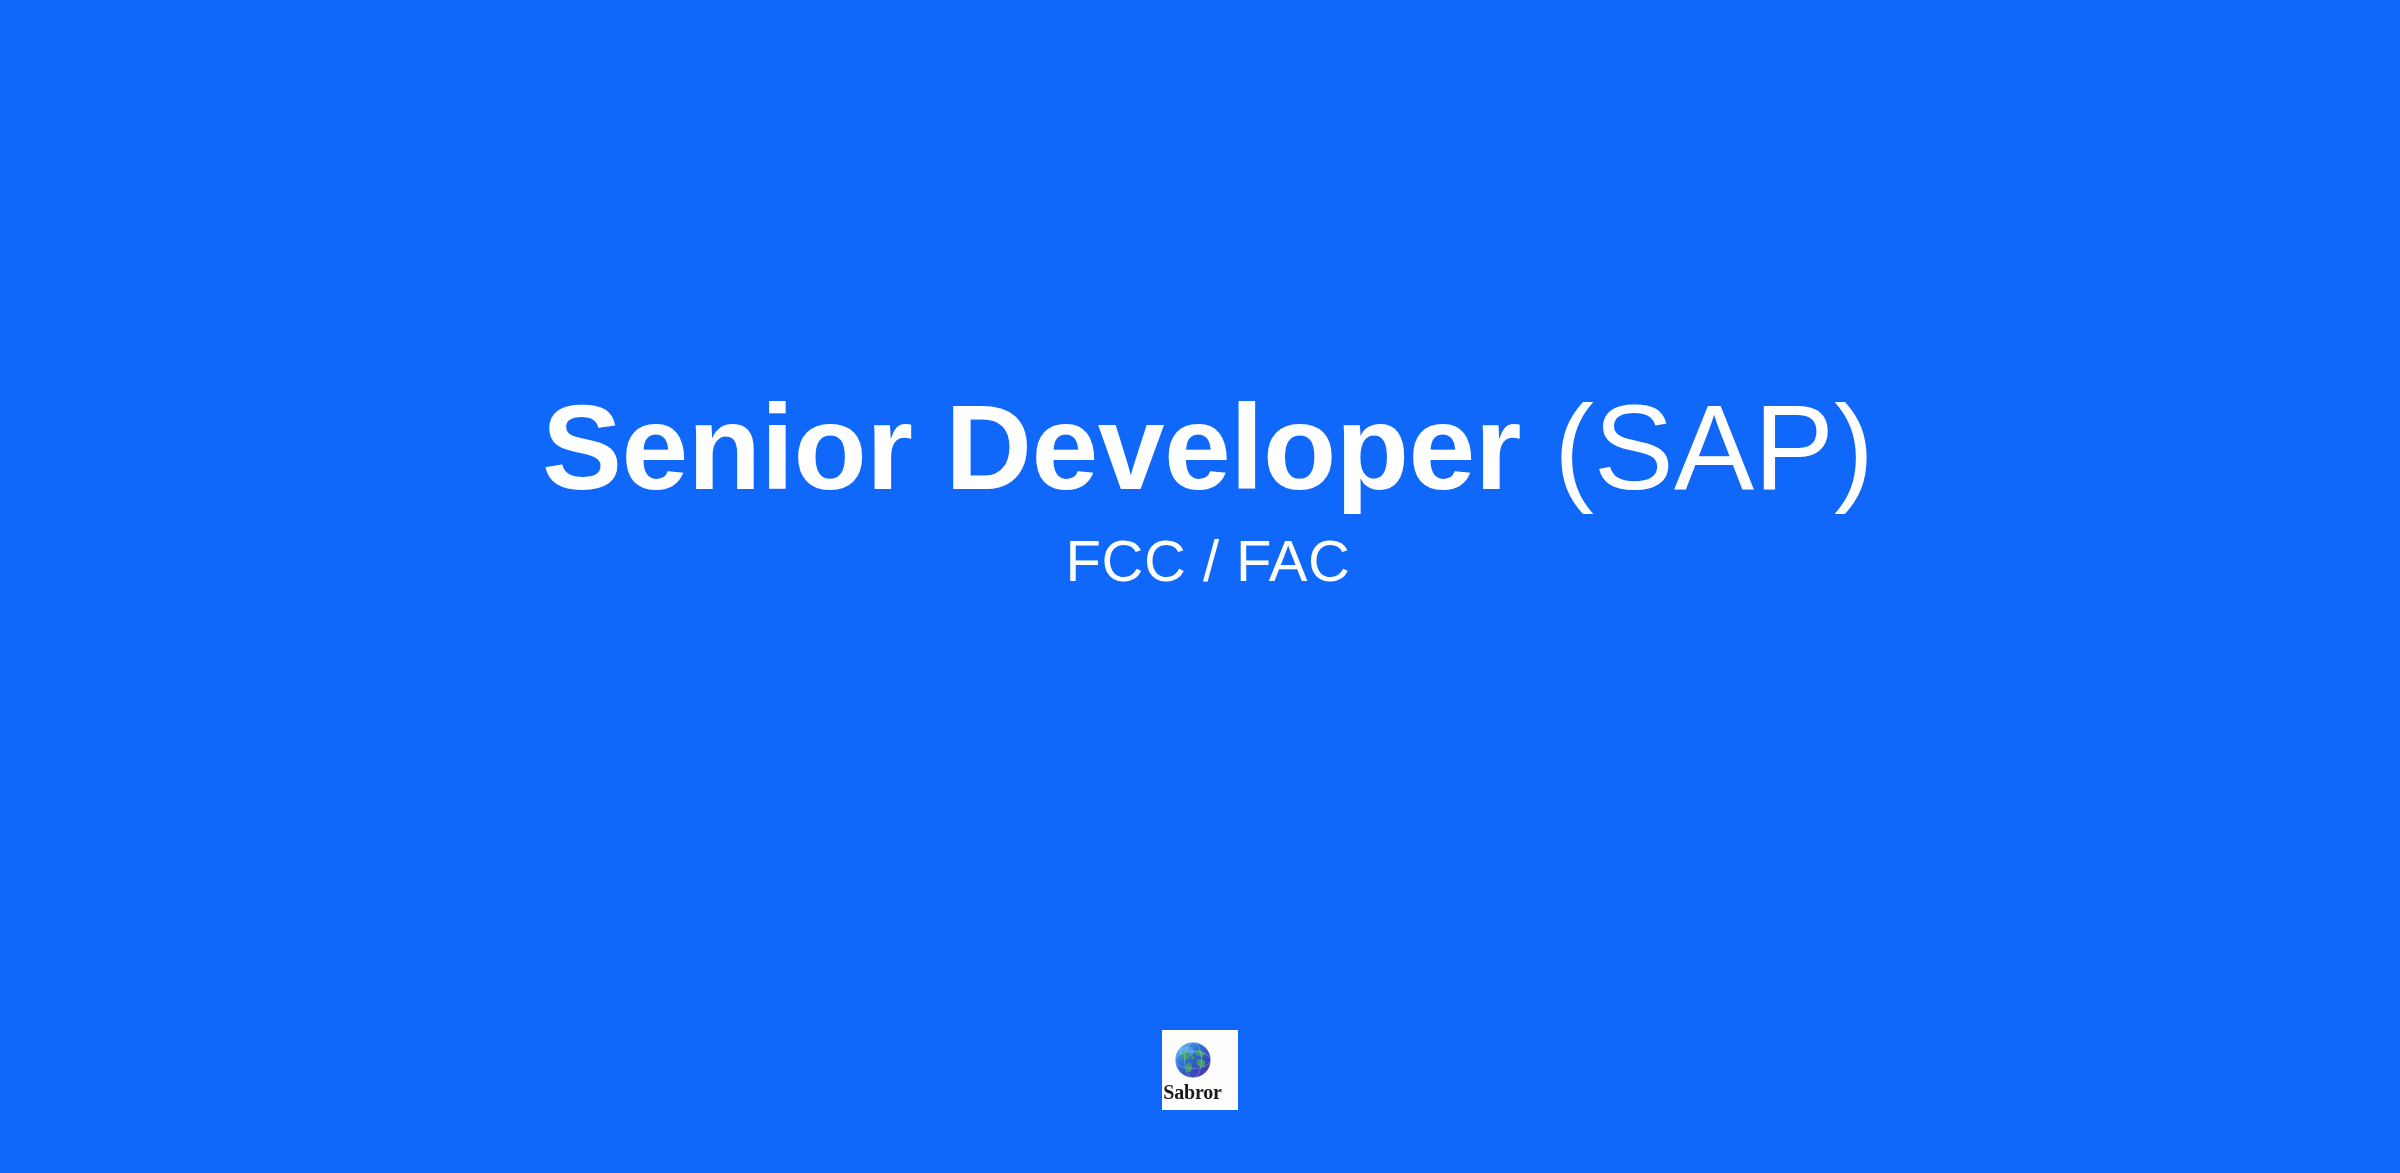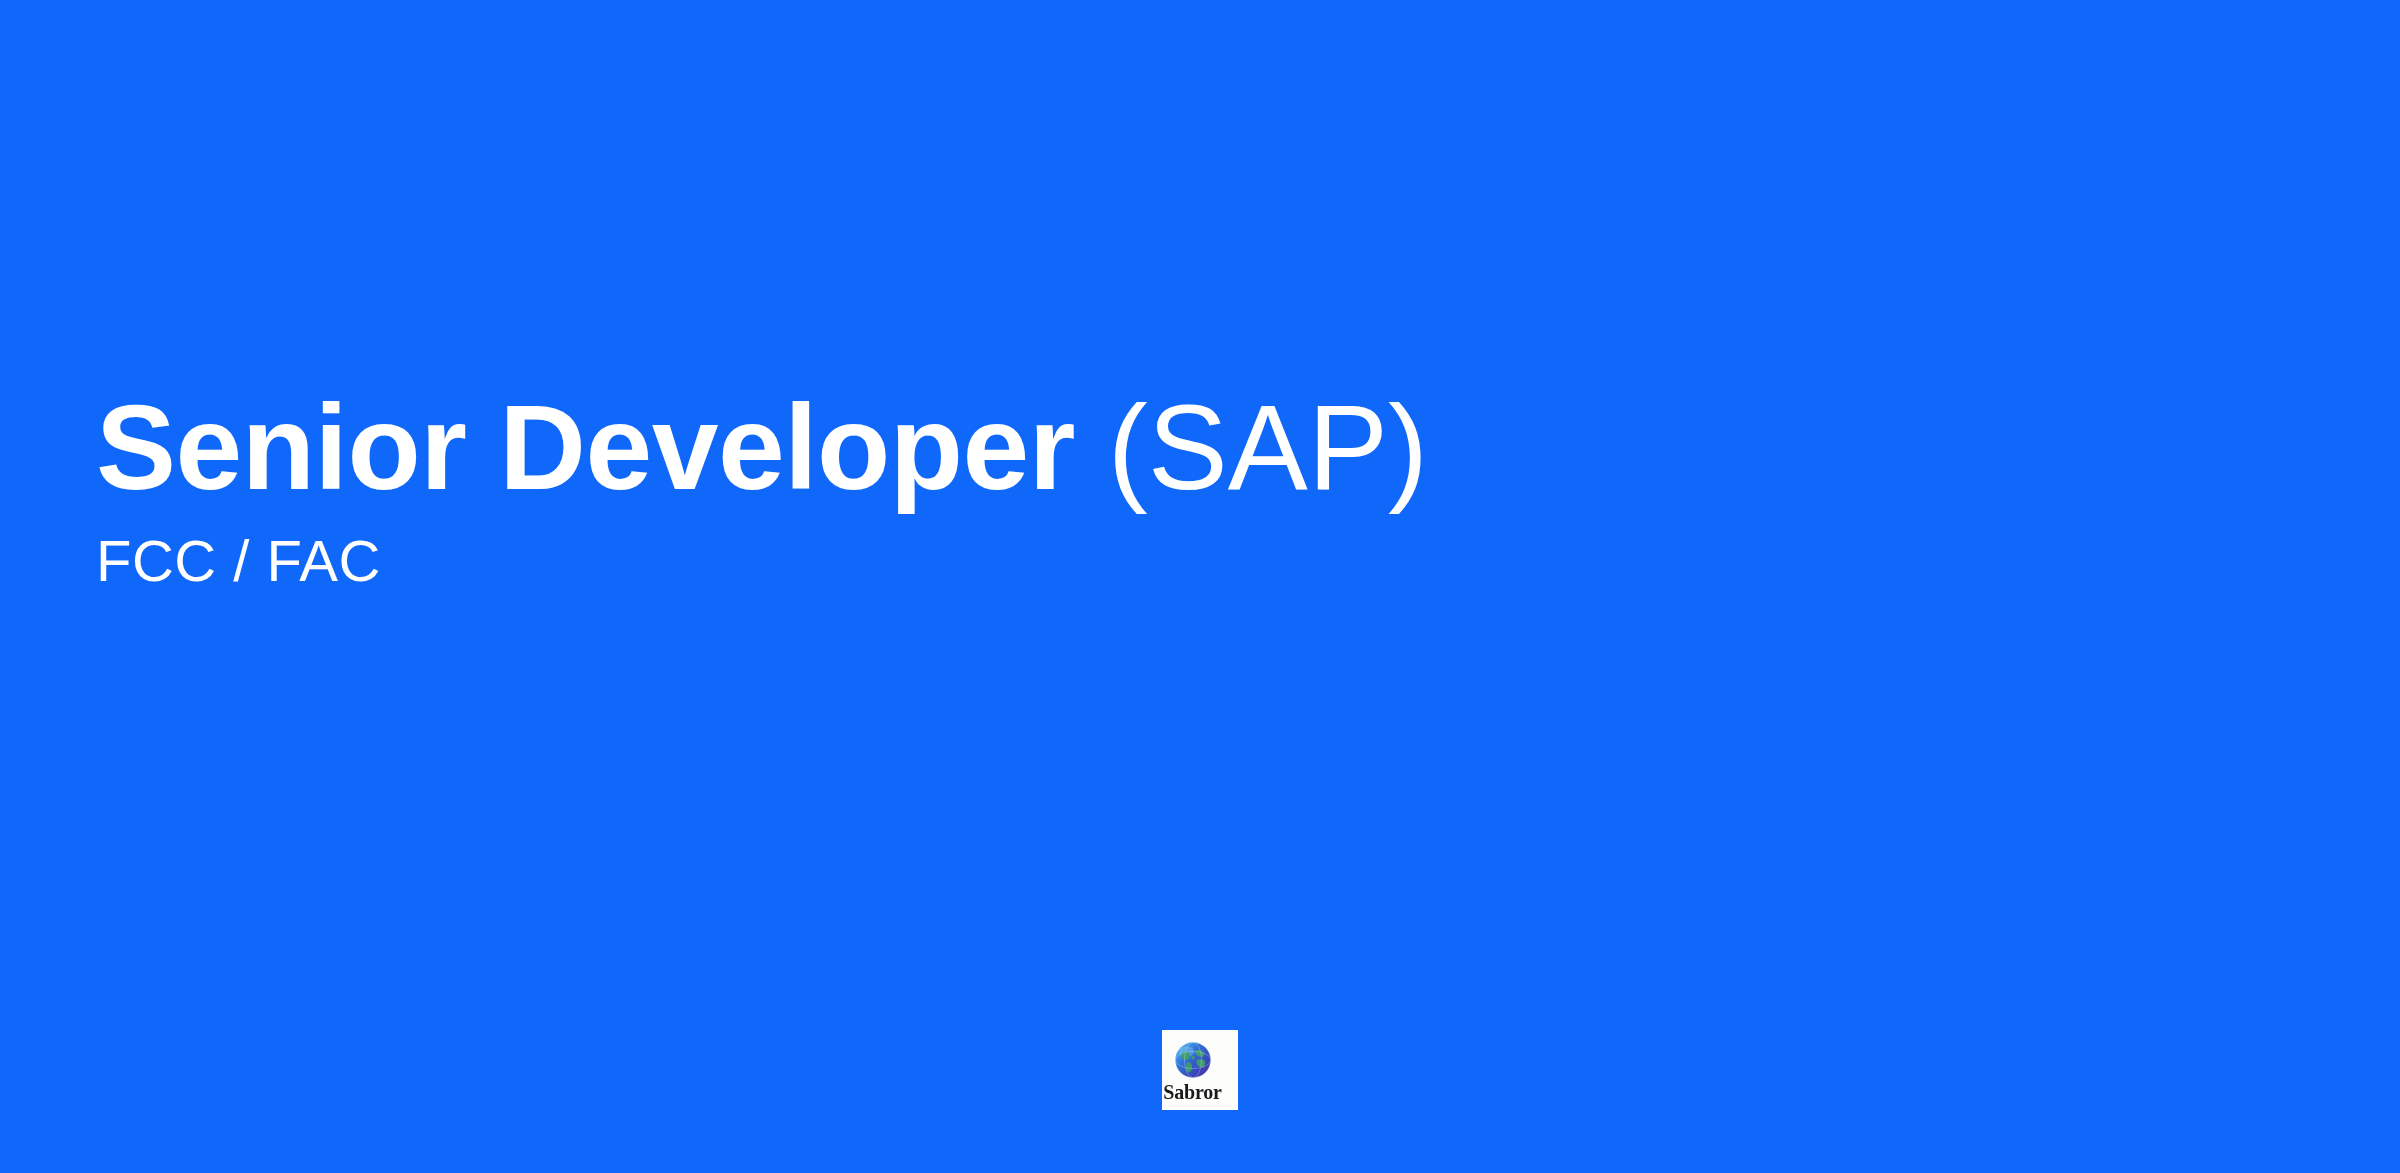"Senior Developer (SAP)" #headline-block { text-align: none -> center }
